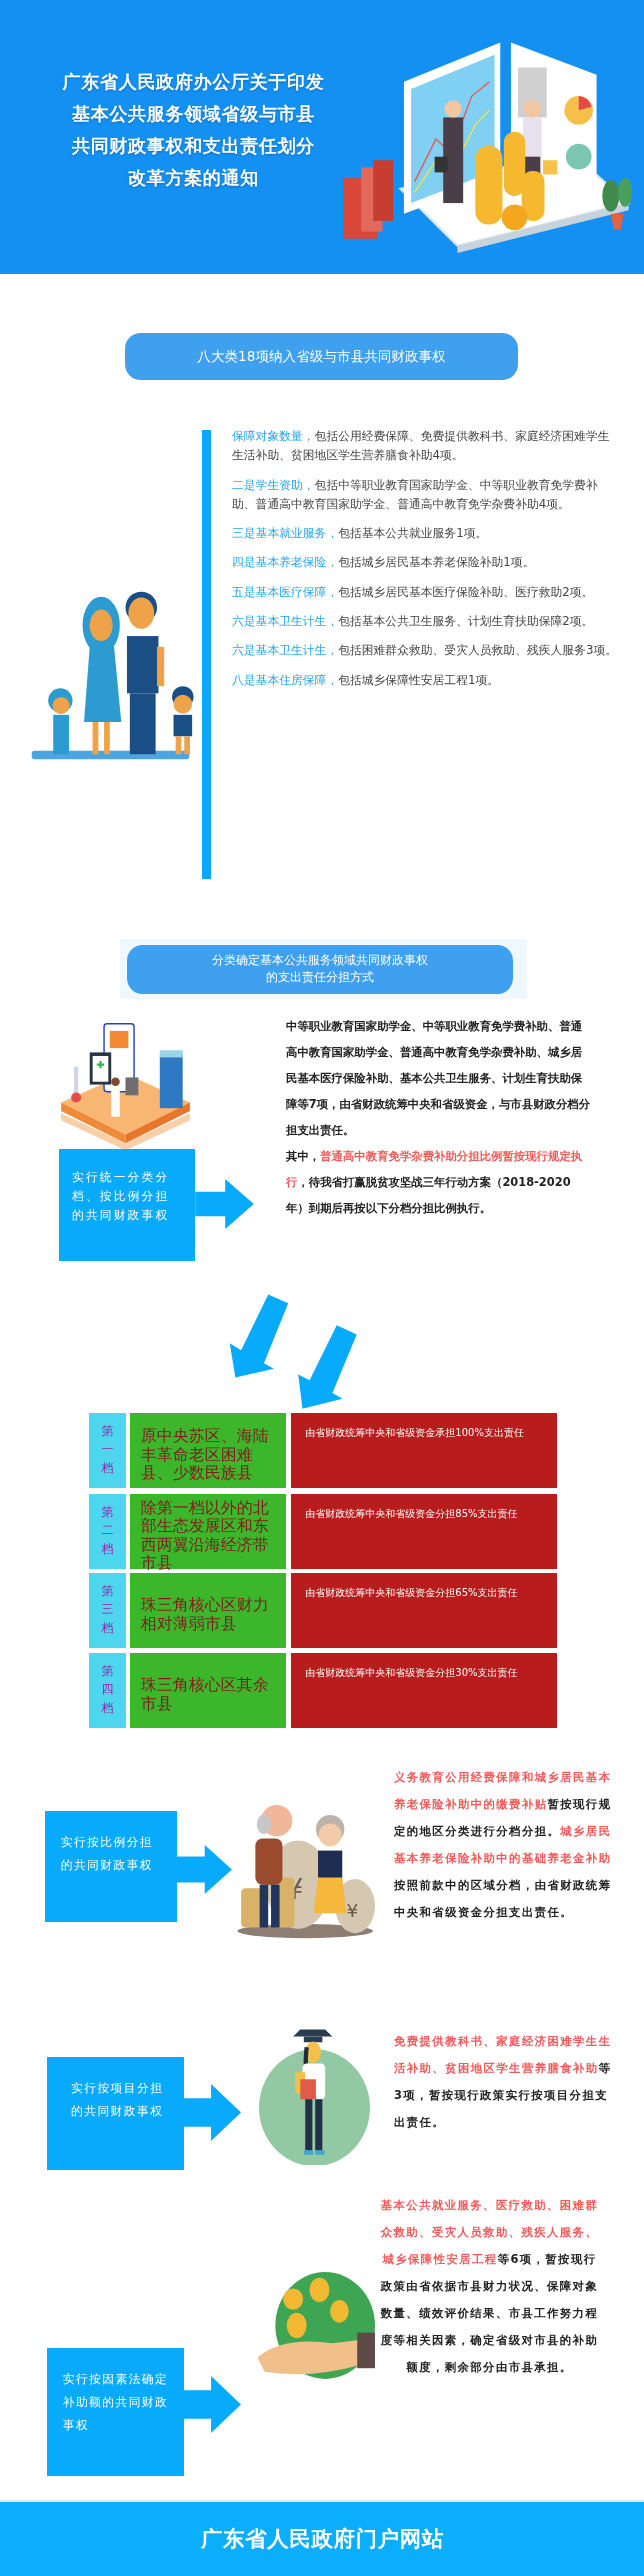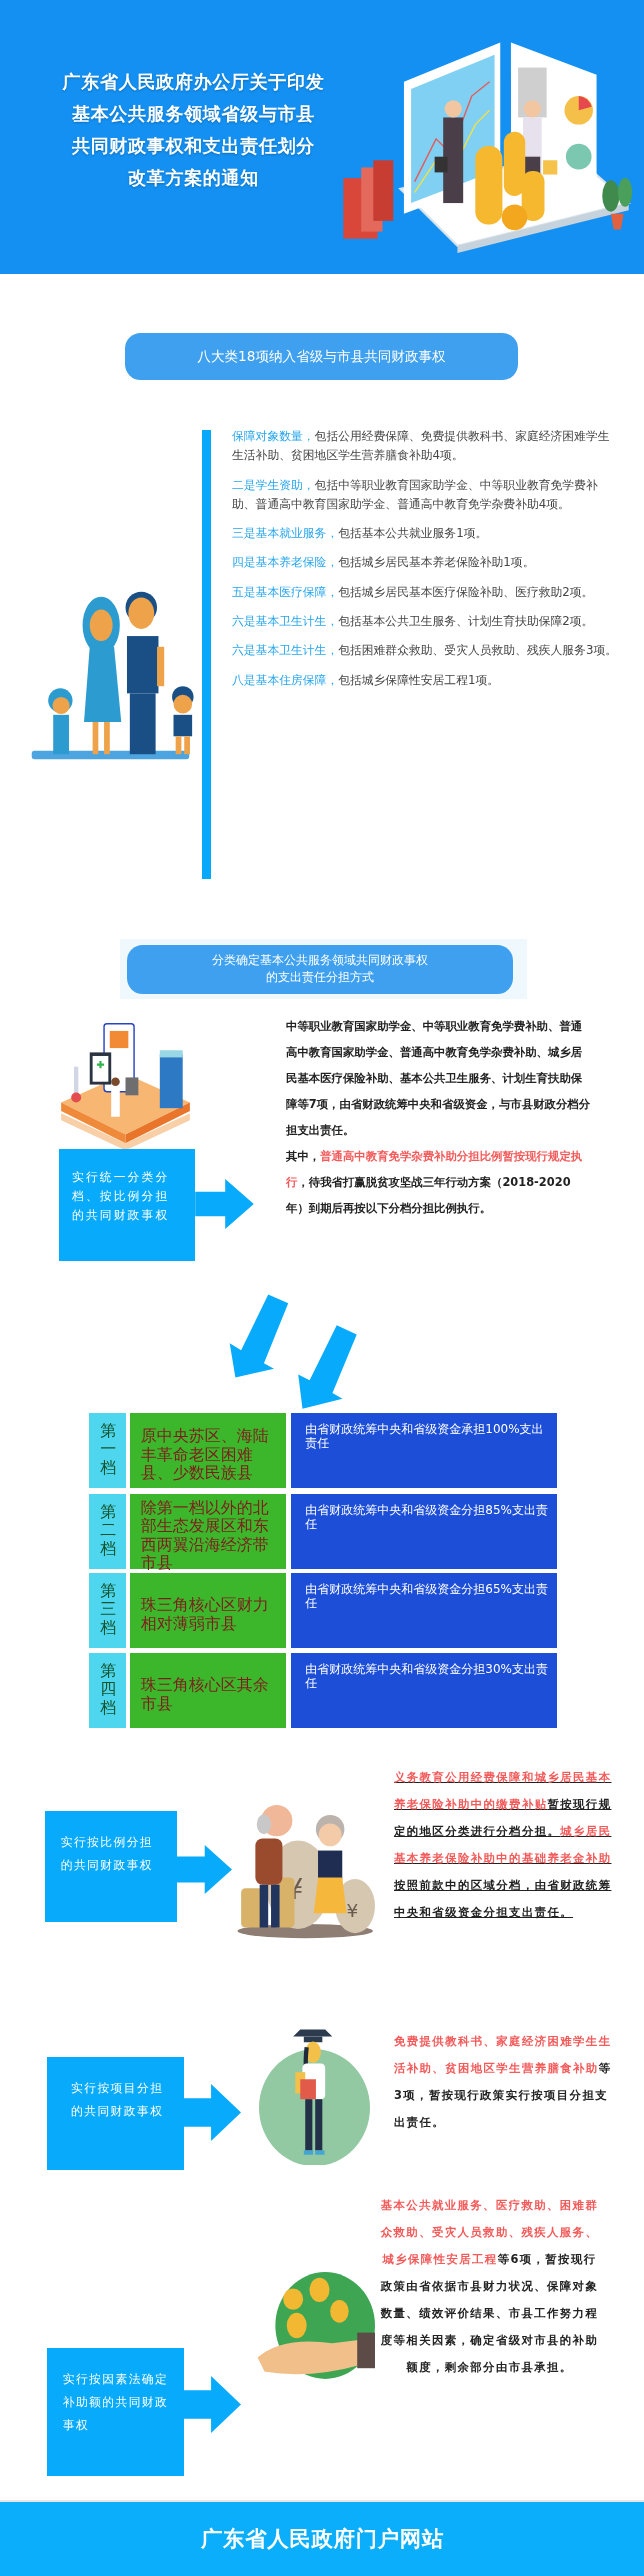"第一档" .tier .c1 { color: #14532d -> #a21caf; font-size: 16px -> 12px }
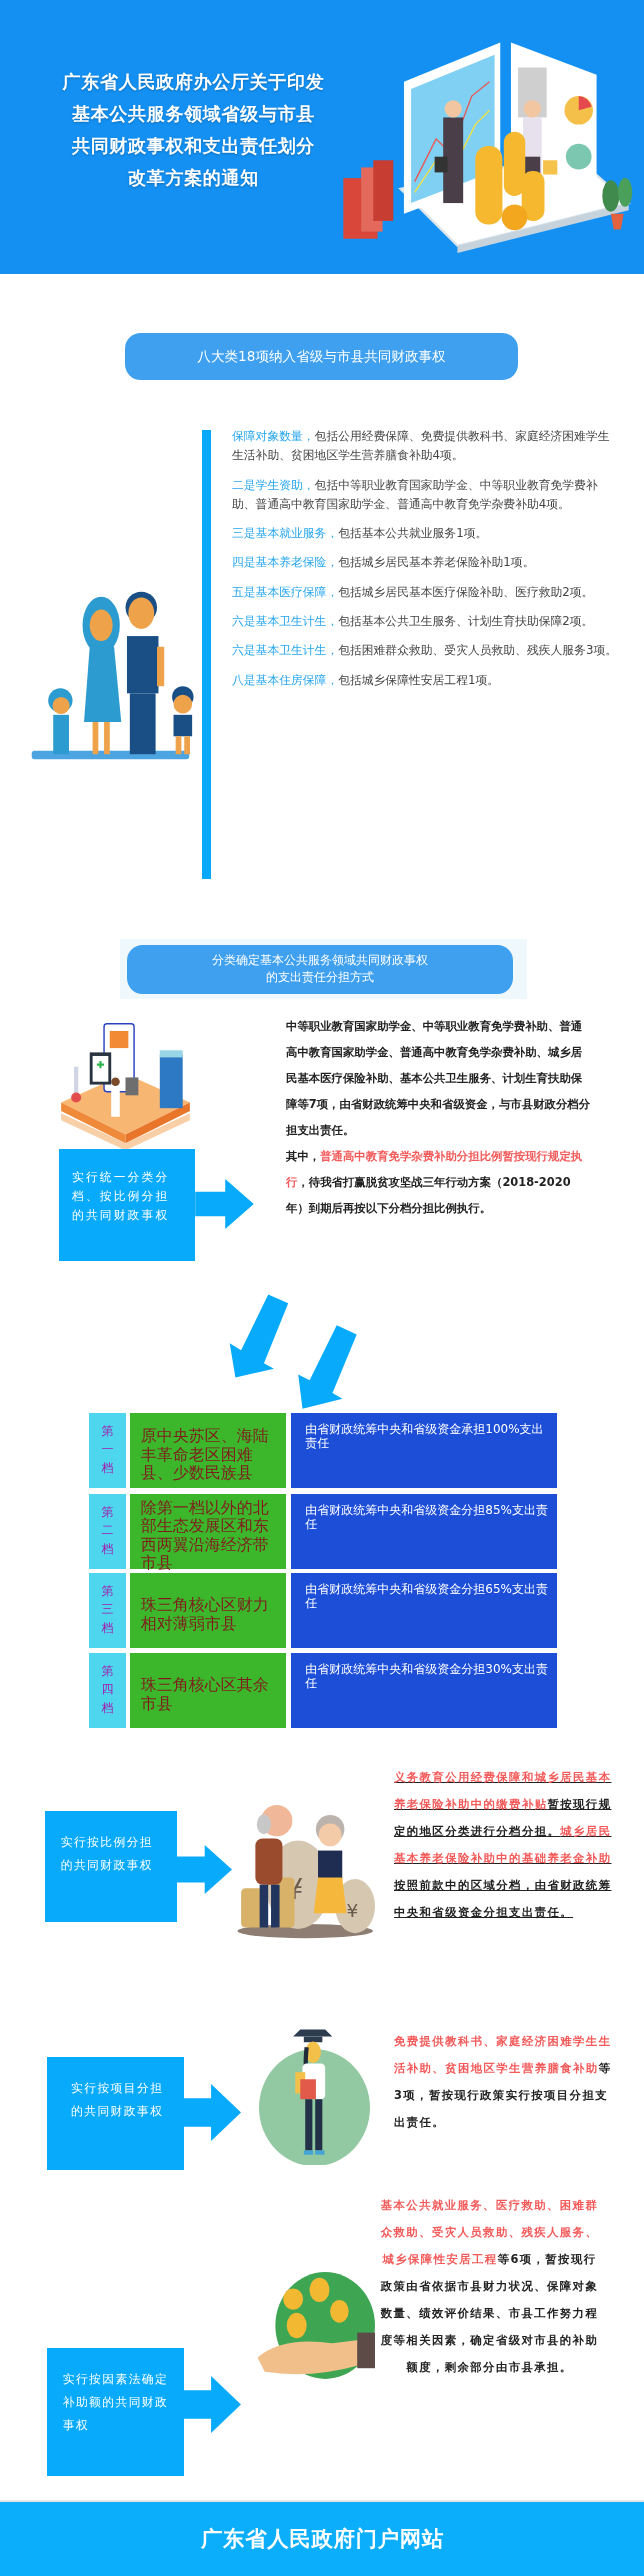"由省财政统筹中央和省级资金承担100%支出责任" .tier .c3 { background: #1d4ed8 -> #b91c1c; font-size: 12px -> 10px; line-height: 14px -> 22px }
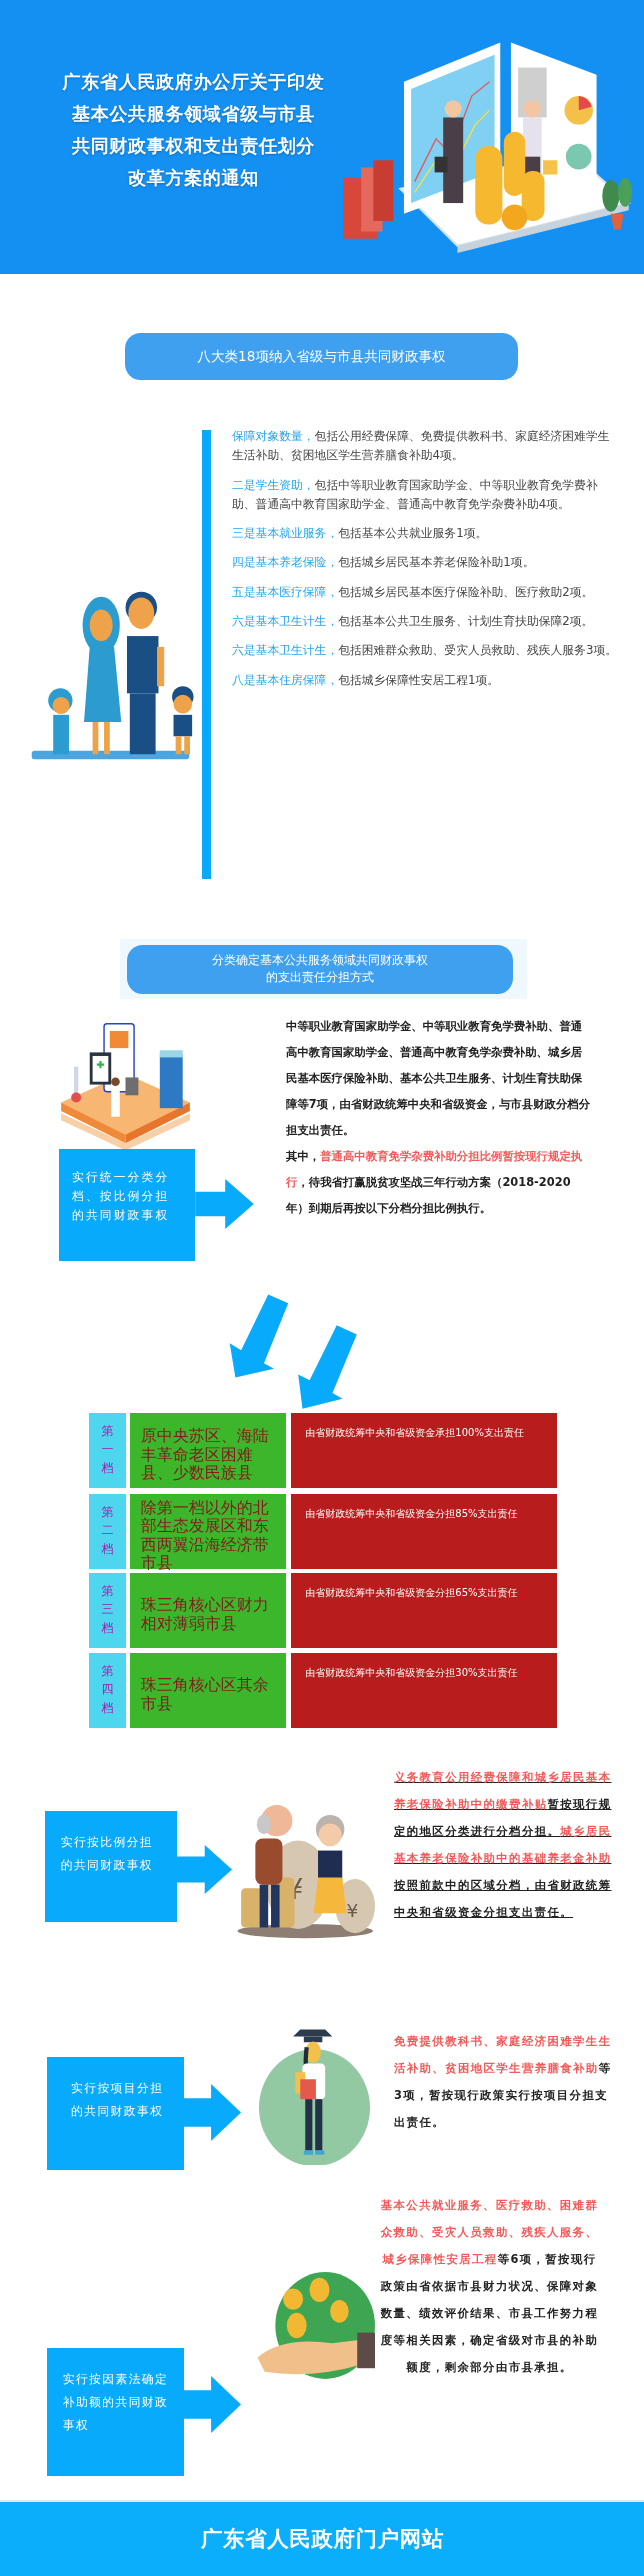"义务教育公用经费保障和城乡居民基本养老保险补助中的缴费补贴暂按现行规定的地区分类" div.abs { text-decoration: underline -> none }
